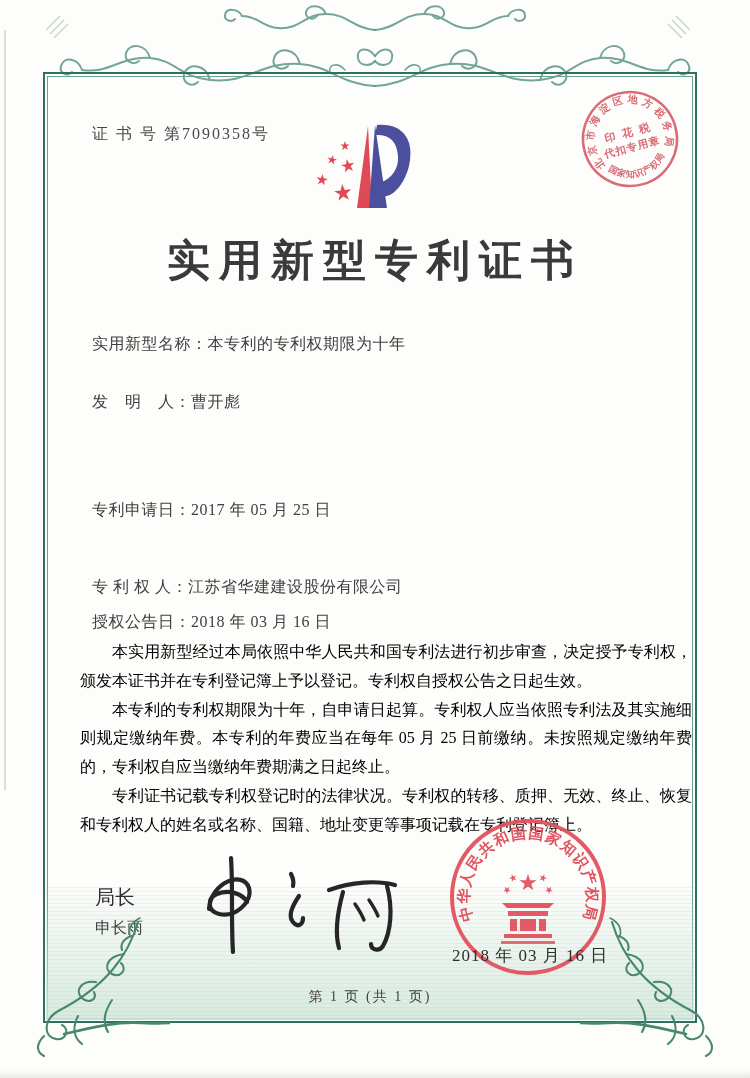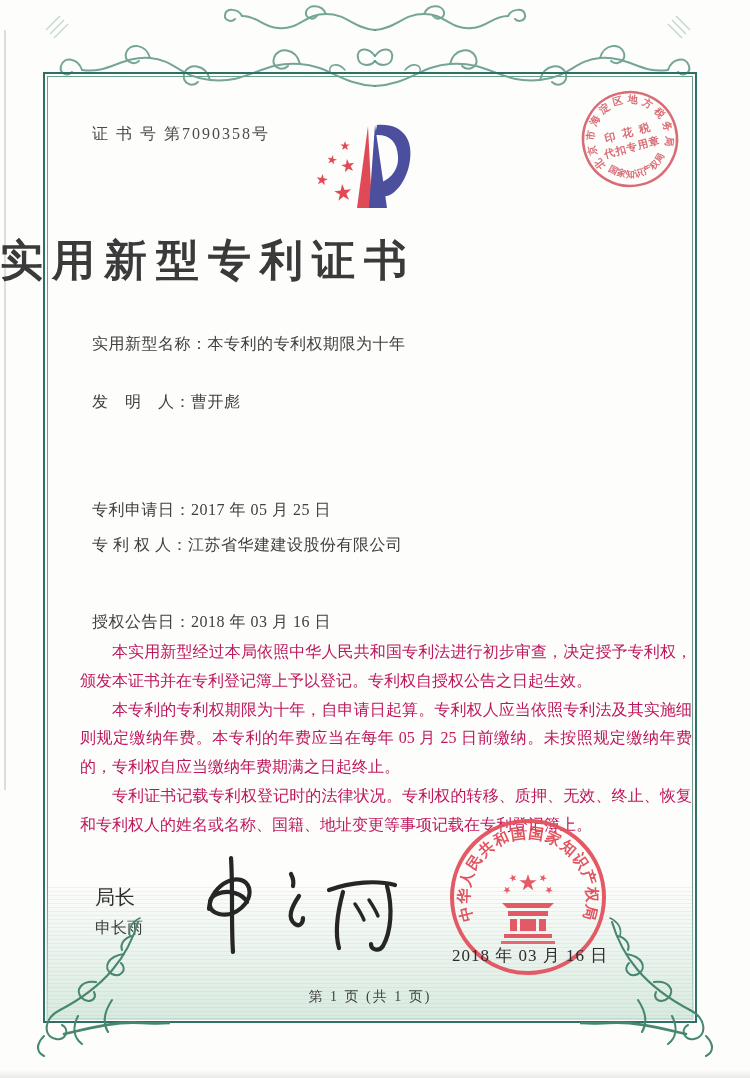"实用新型专利证书" .doc-title { text-align: none -> center }
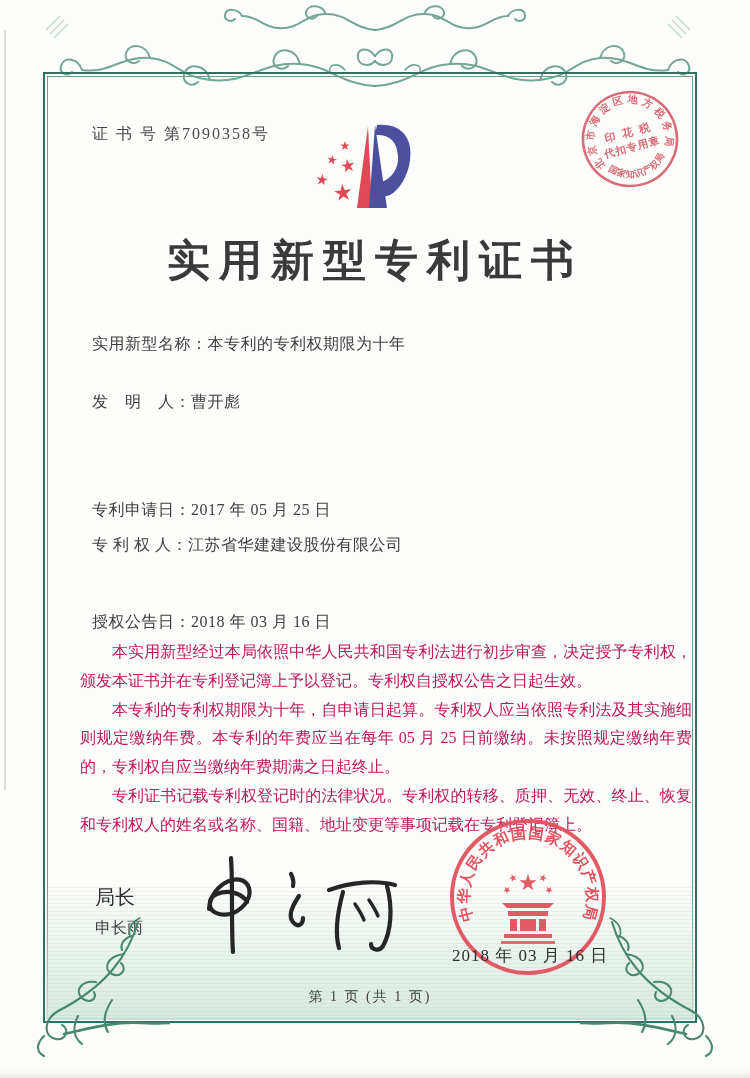"专 利 权 人：江苏省华建建设股份有限公司" div.abs { top: 535px -> 577px }
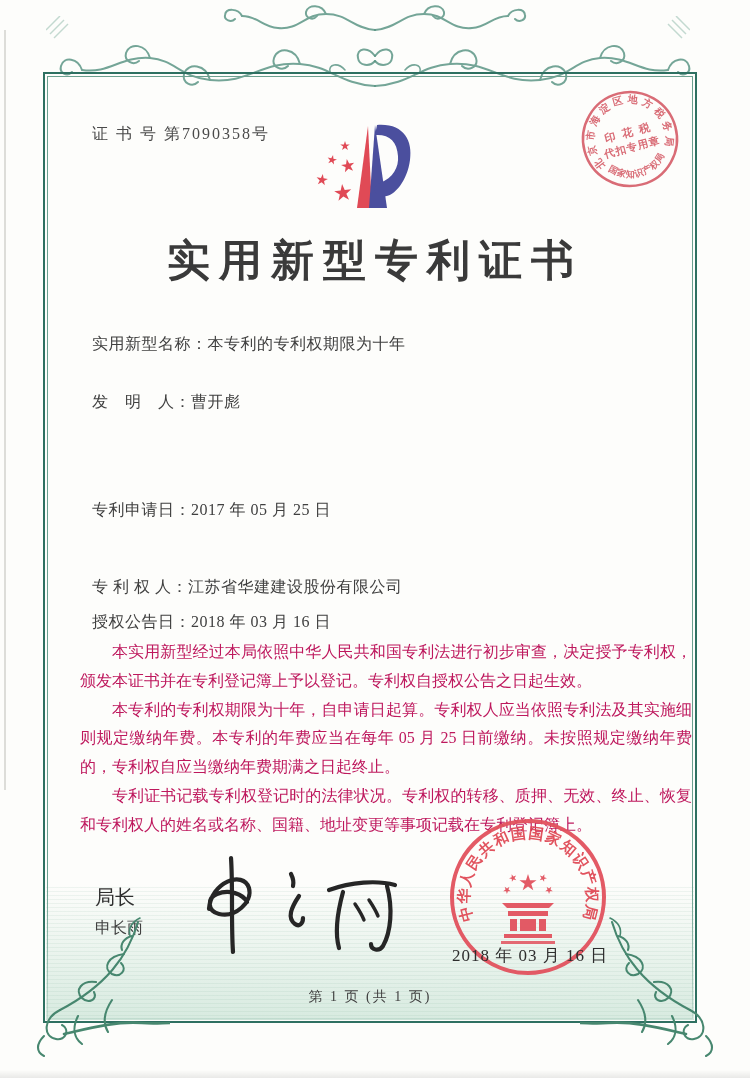"本实用新型经过本局依照中华人民共和国专利法进行初步审查，决定授予专利权，颁发本证" .body-text { color: #be185d -> #000000 }
